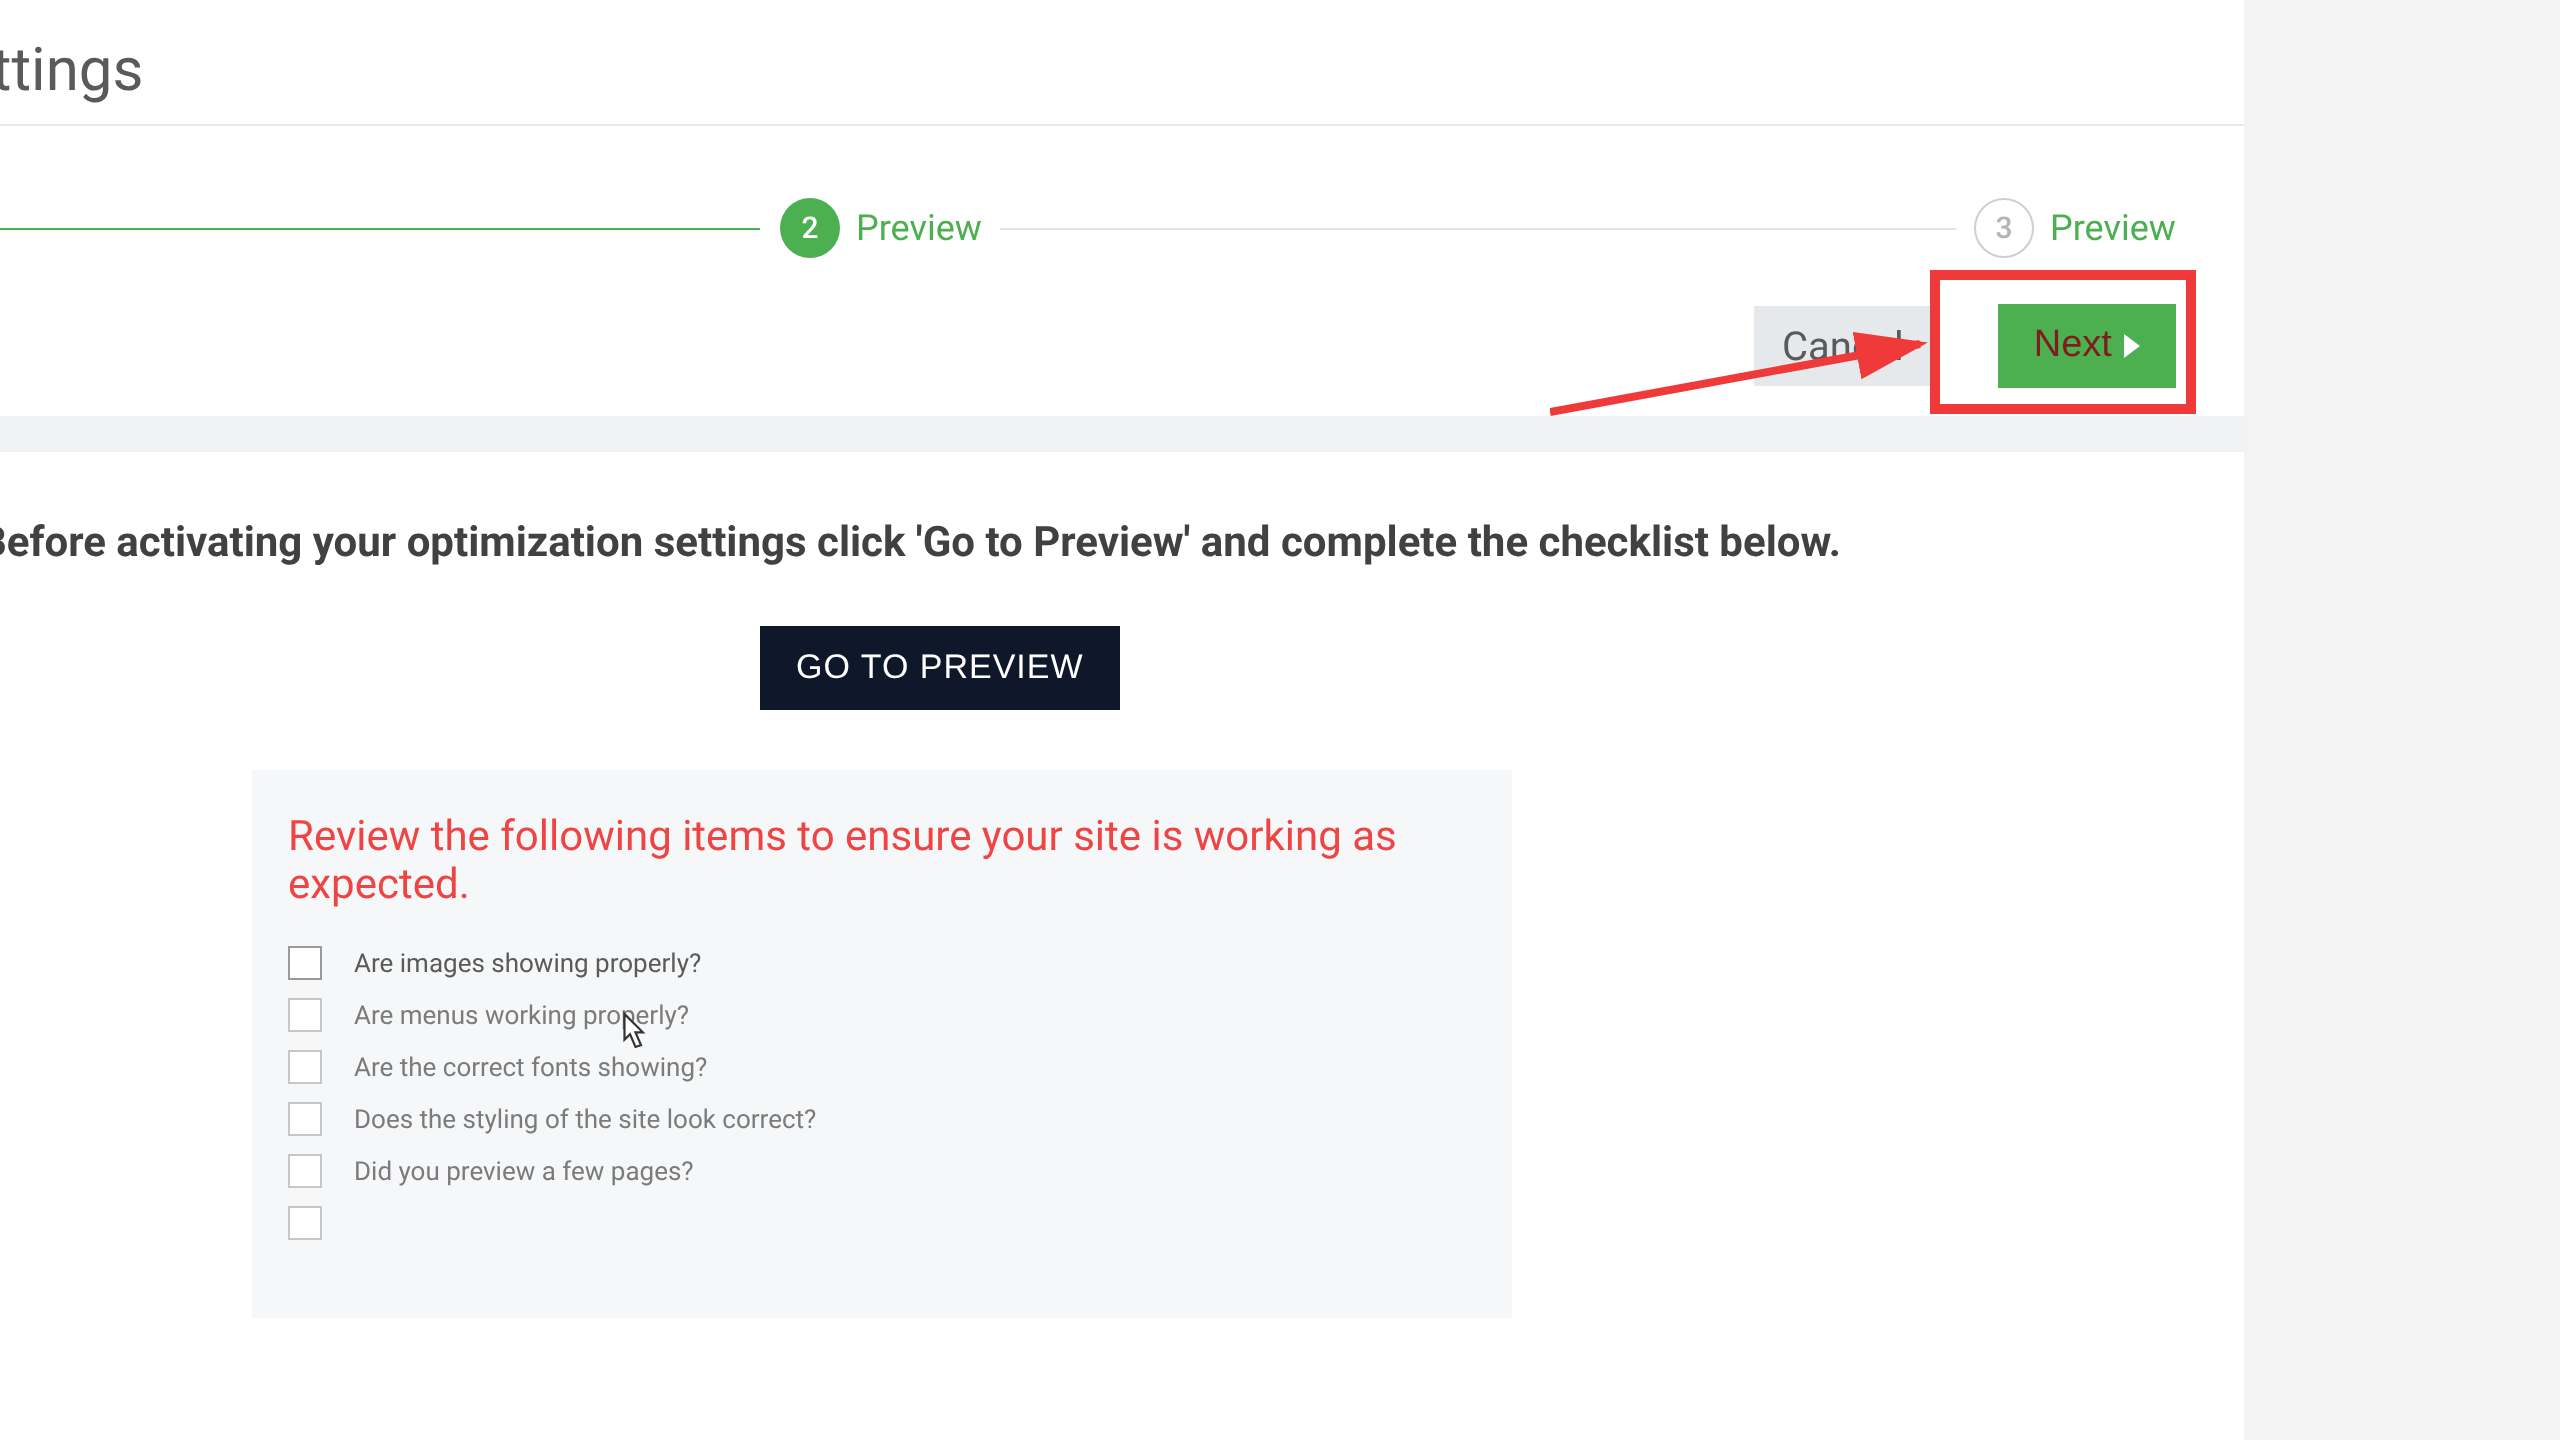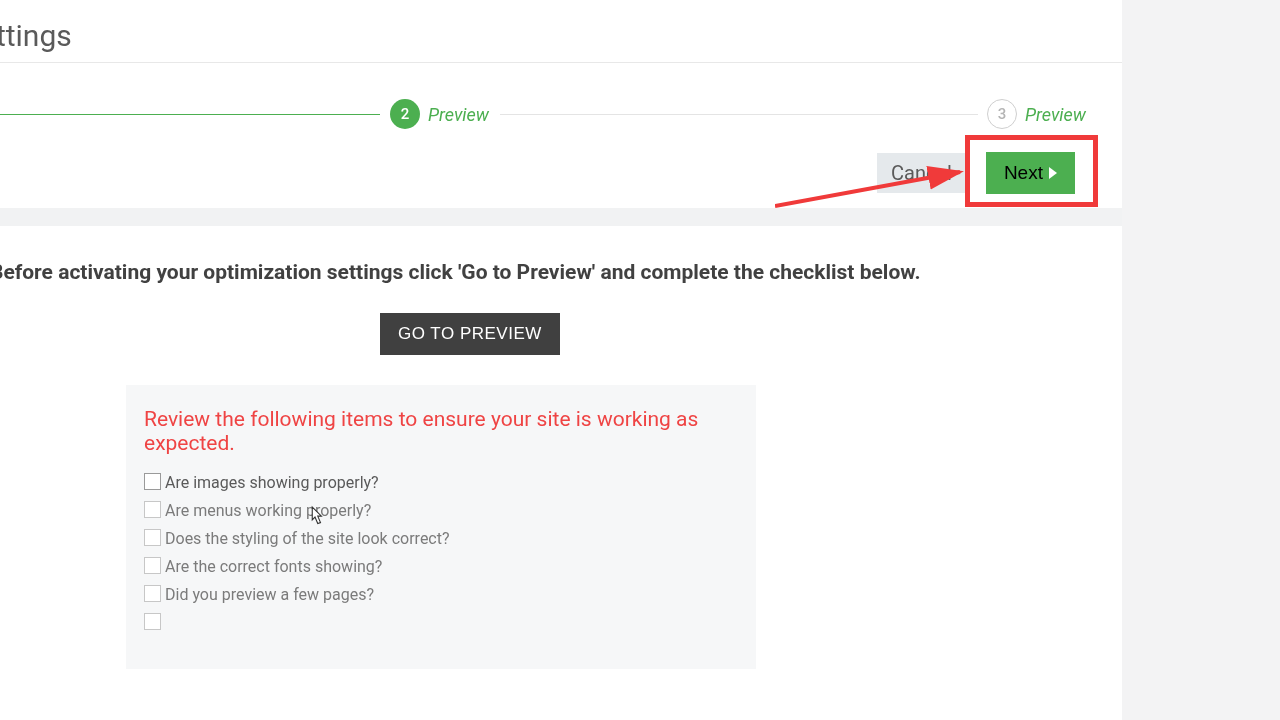"Preview" .step-label { font-style: italic -> none }
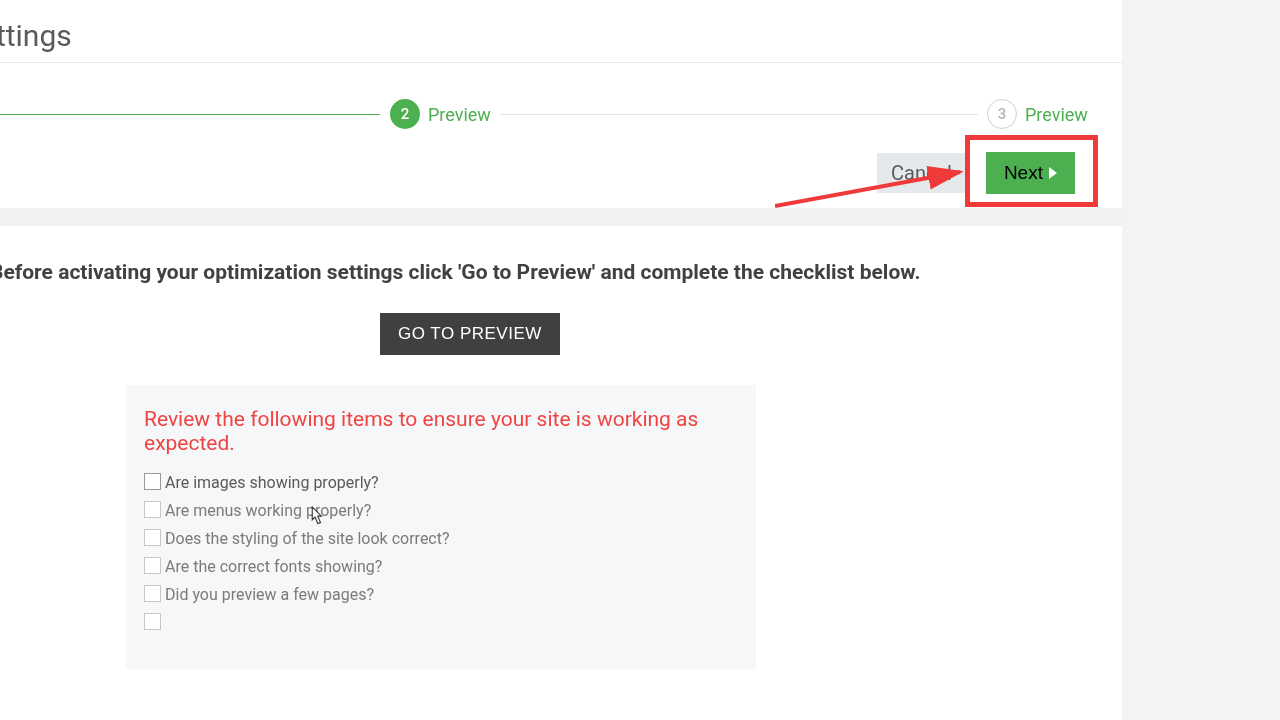"Next" .next-btn { color: #000000 -> #7f1d1d; margin-left: none -> 13px }
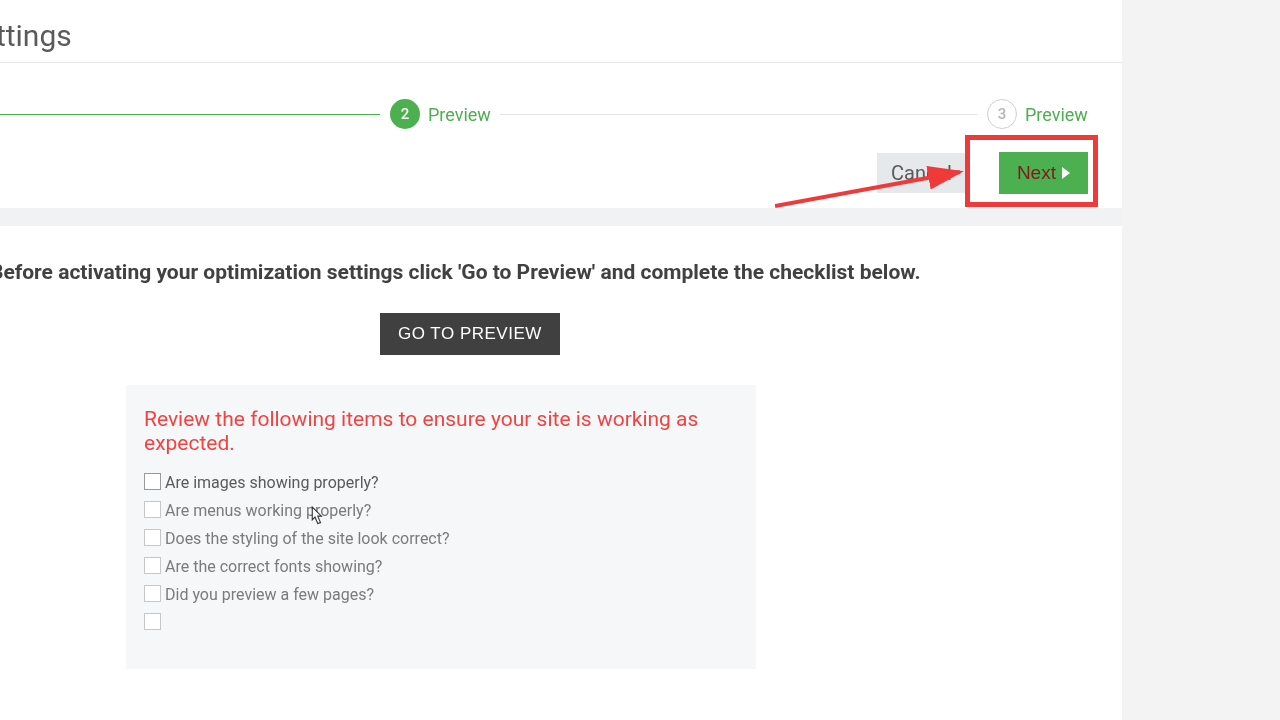"GO TO PREVIEW" .preview-btn { background: #404040 -> #0f172a }
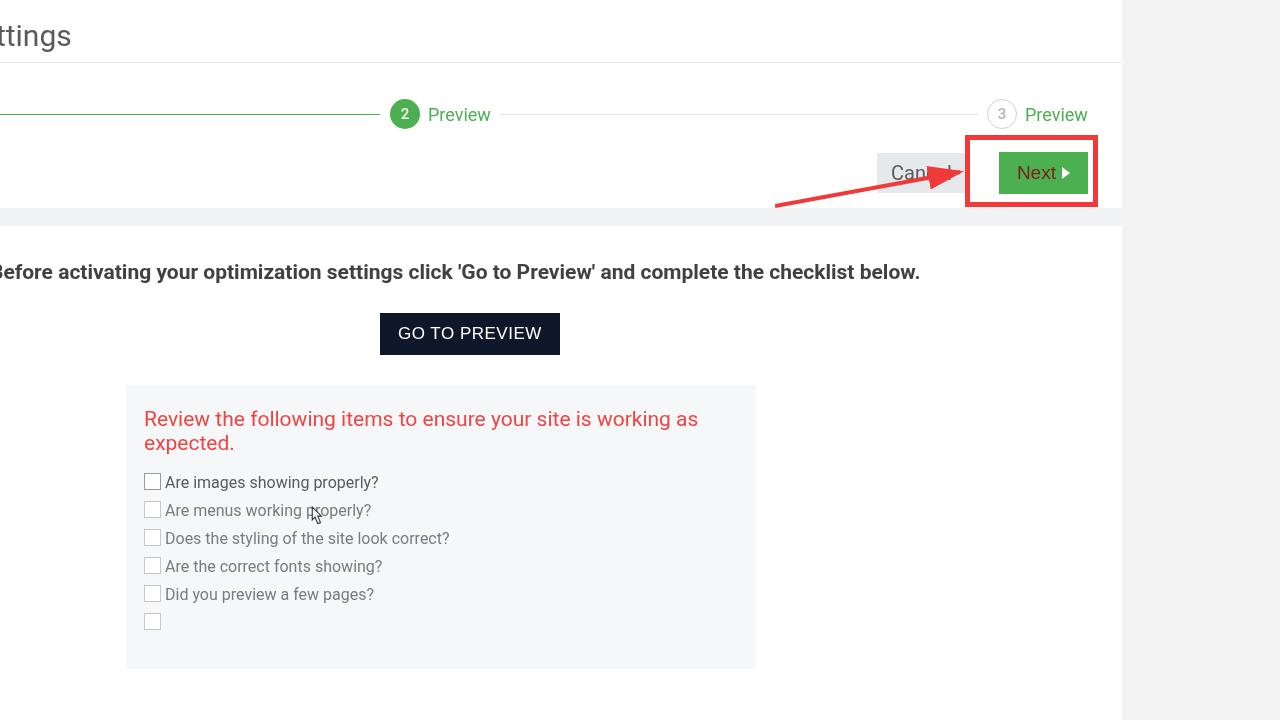"Are images showing properly?" .checklist li { align-items: flex-start -> flex-end; font-size: 16px -> 13px; gap: 4px -> 16px }
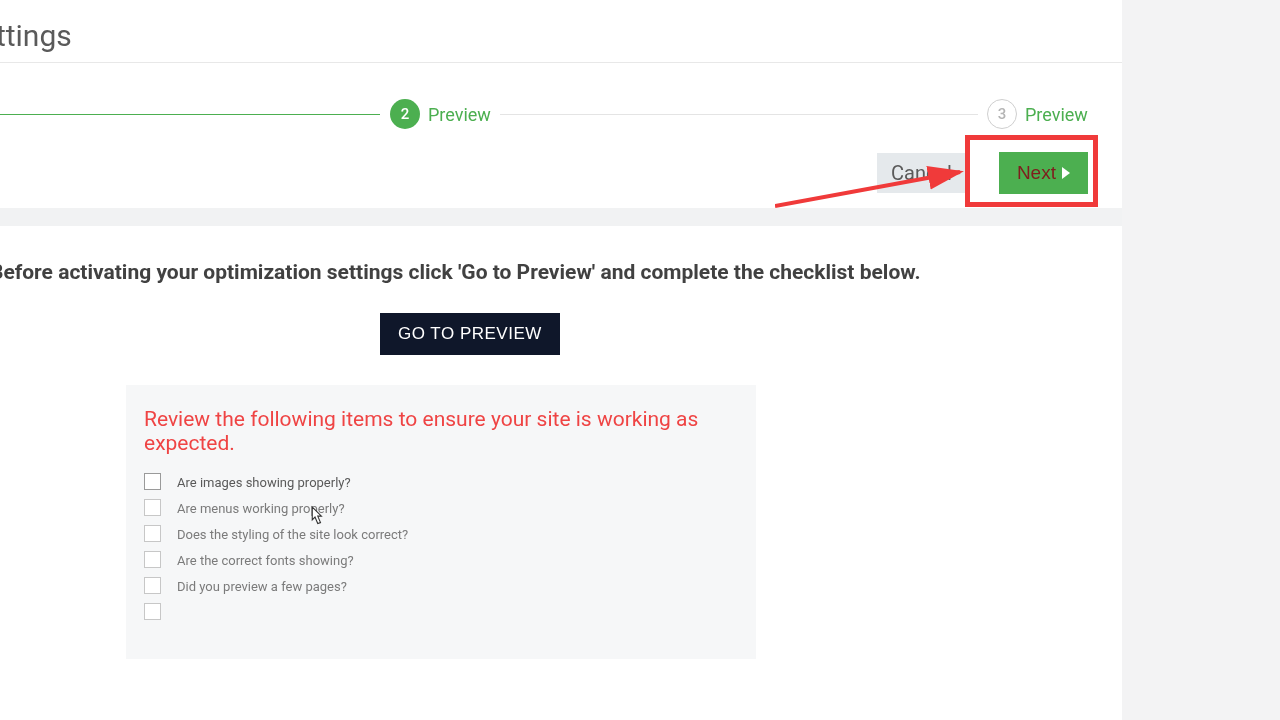"Does the styling of the" li { order: before "Are the correct fonts showing?" -> after "Are the correct fonts showing?" }
